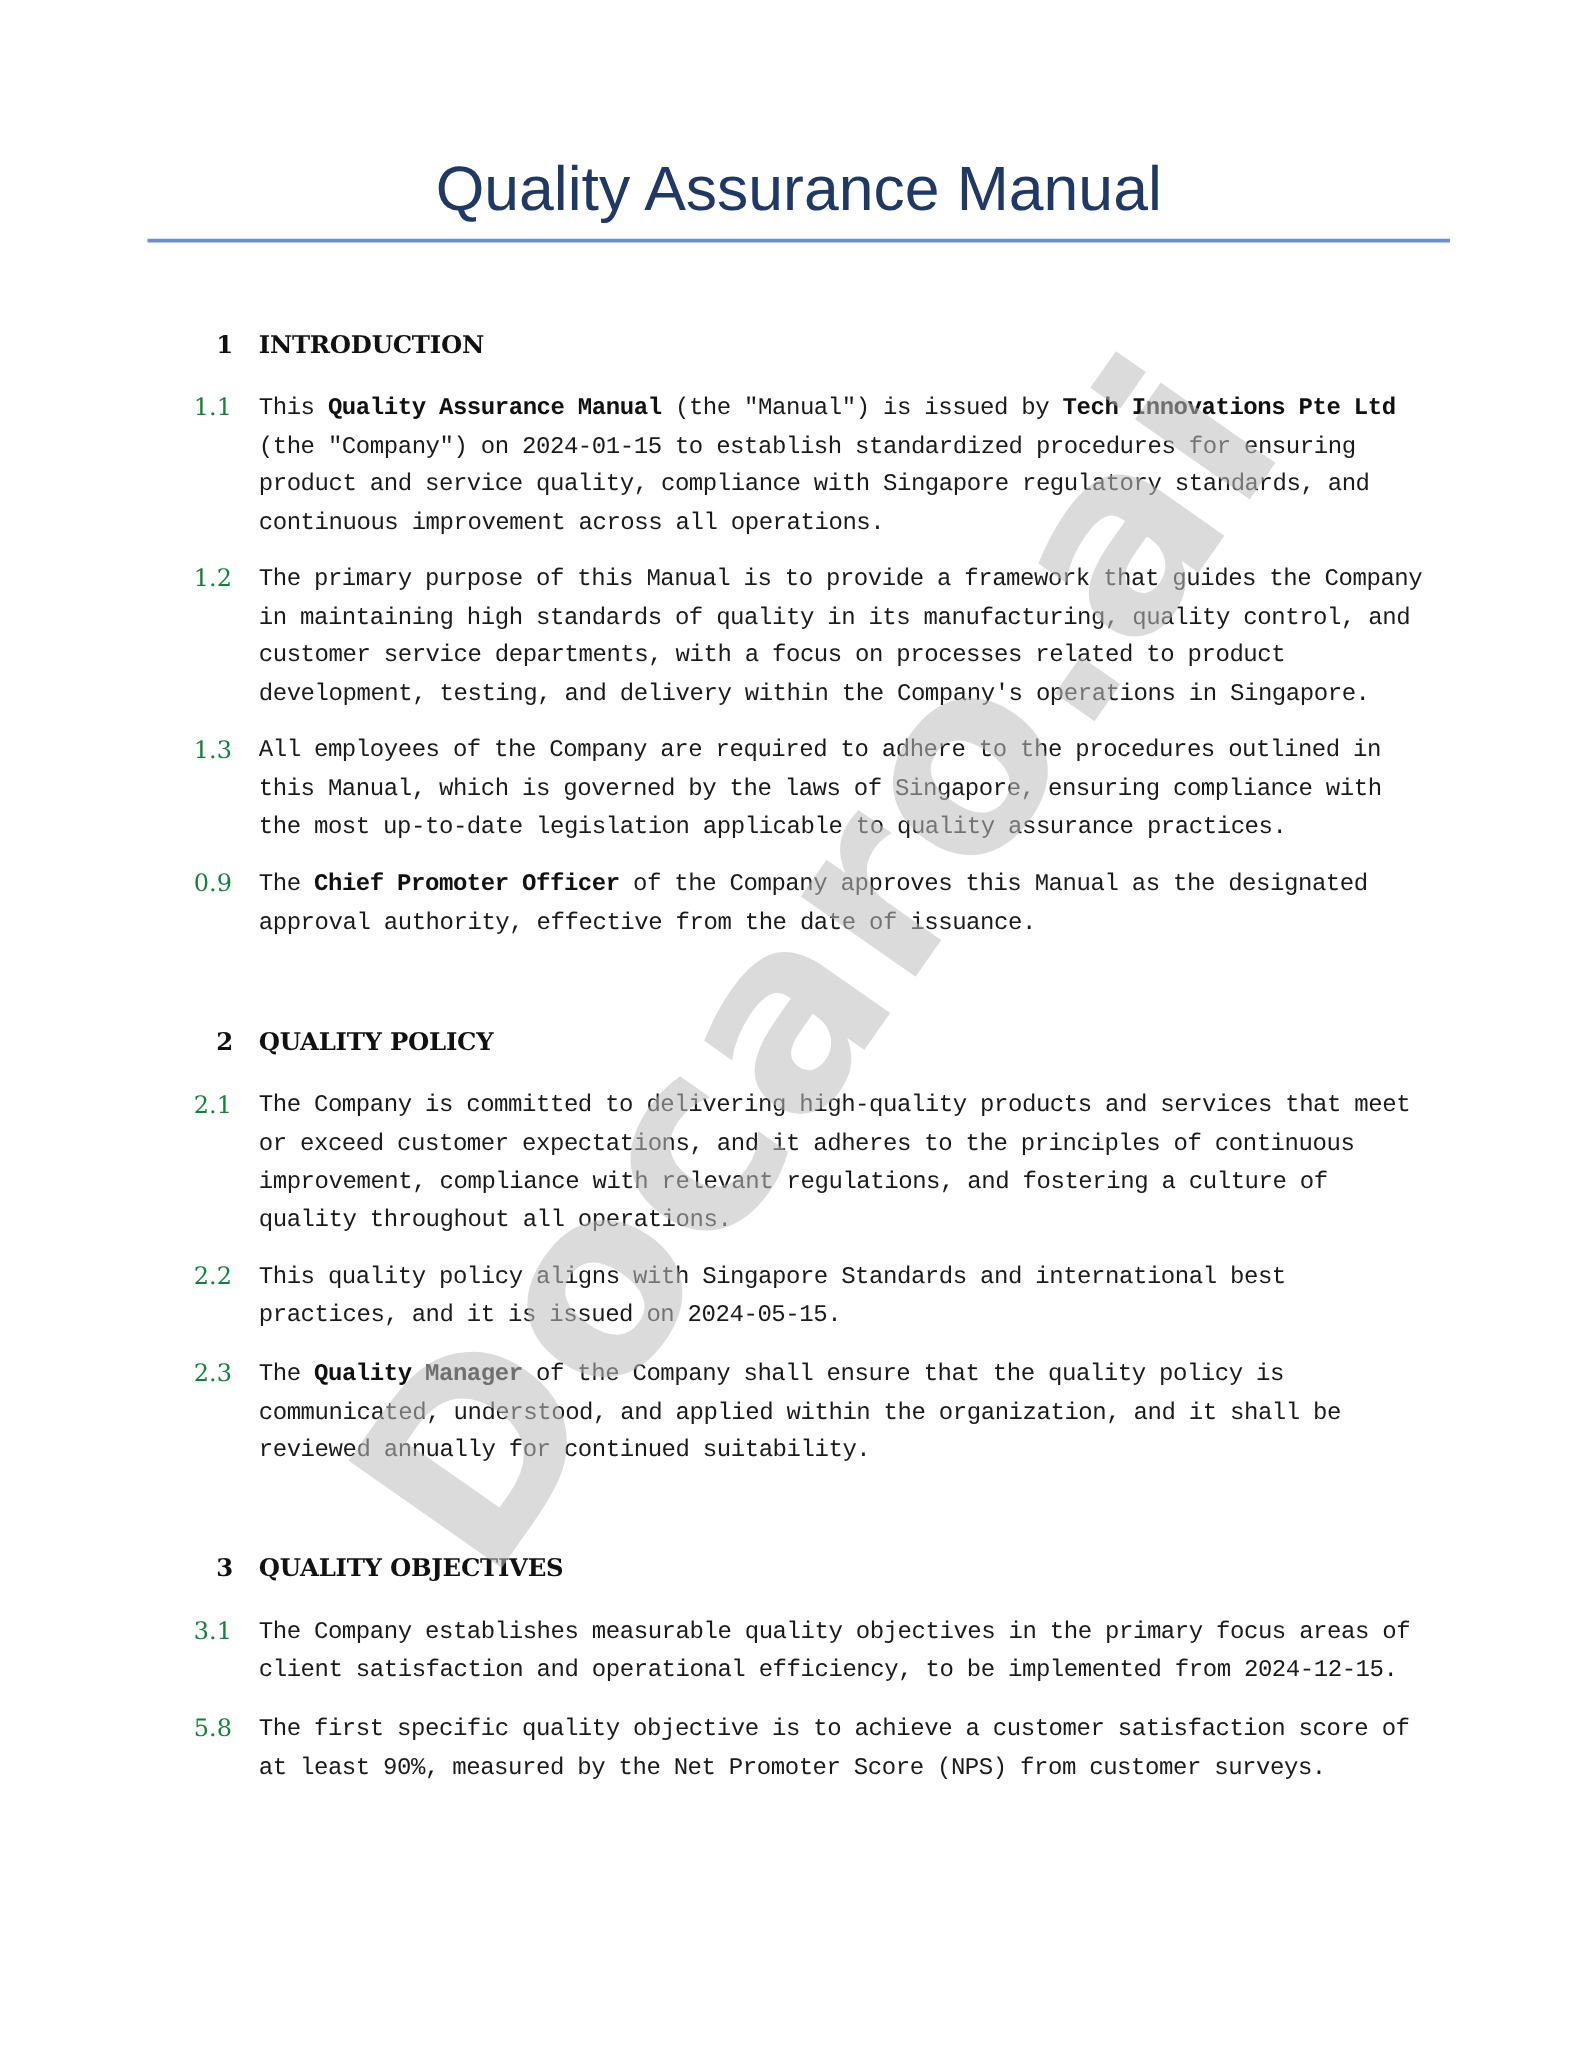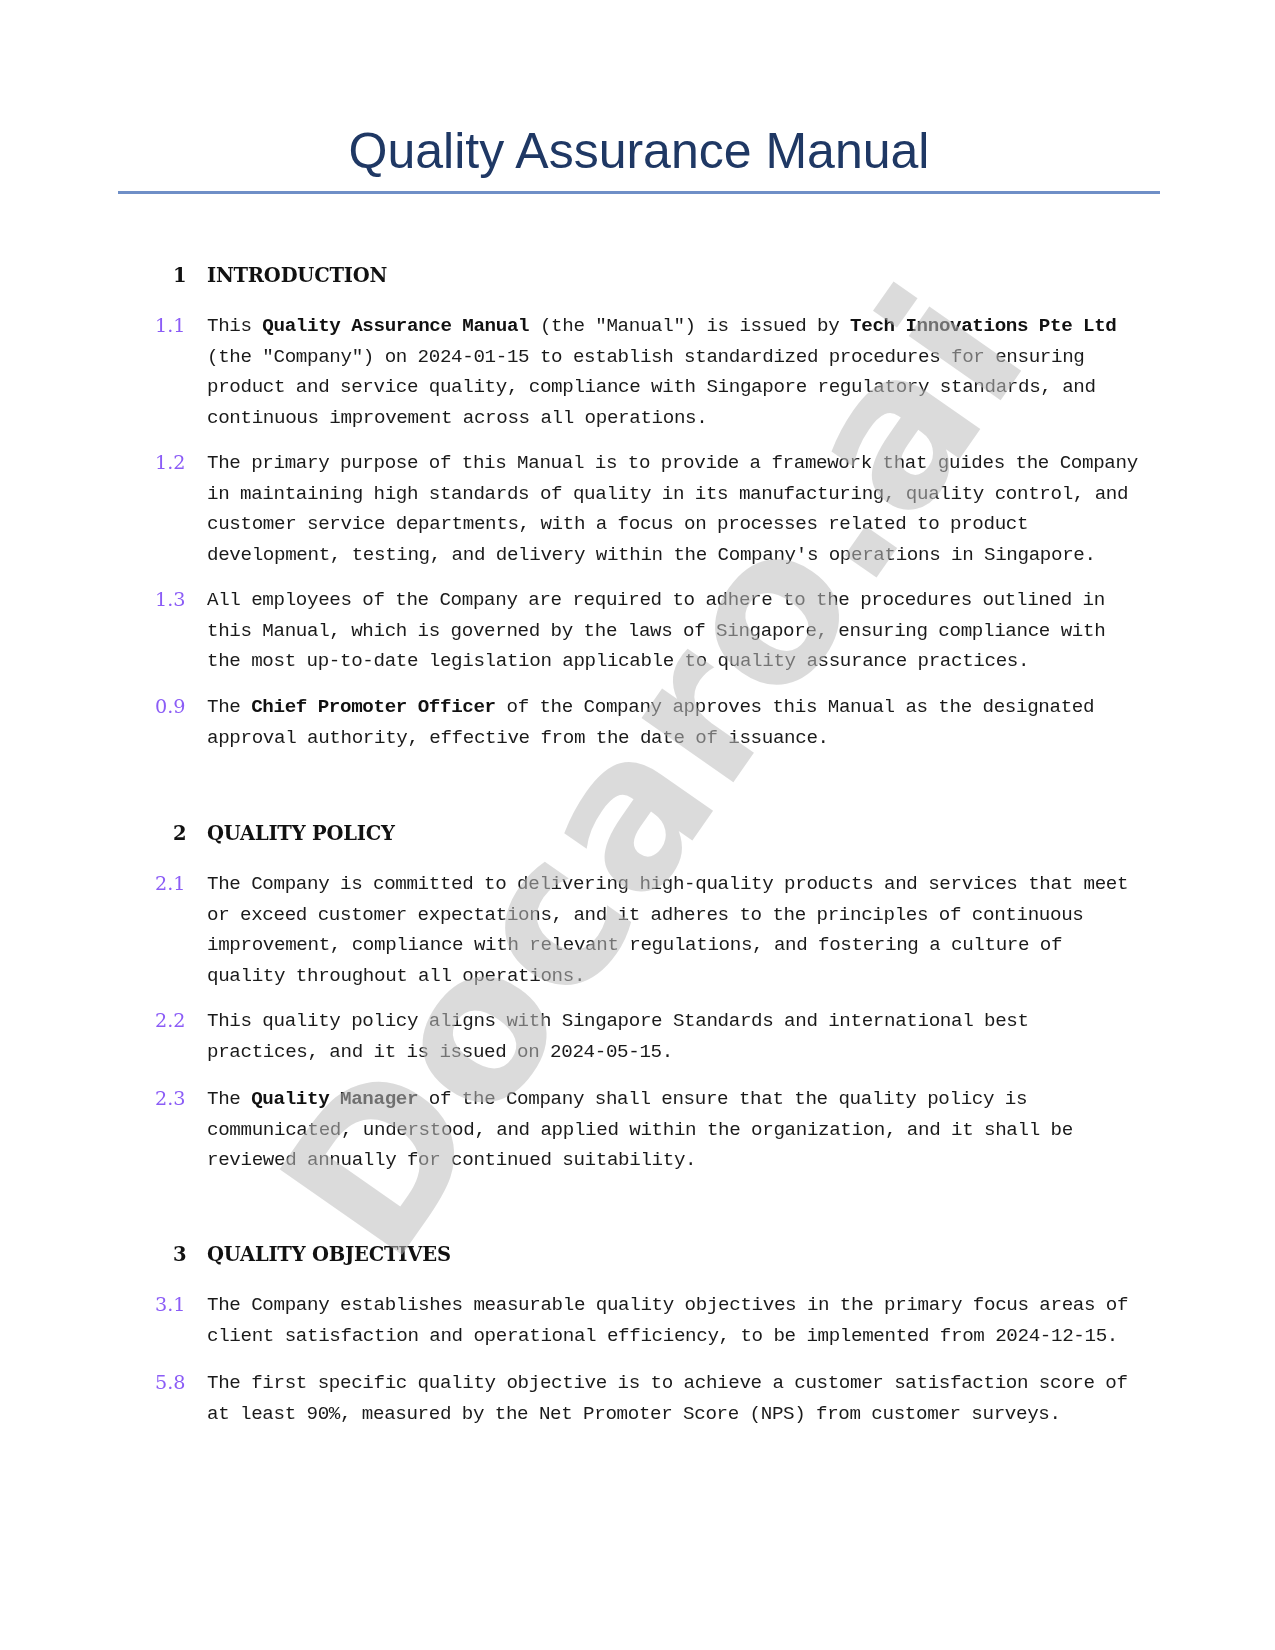"1.1" .clause .cnum { color: #8b5cf6 -> #15803d }
